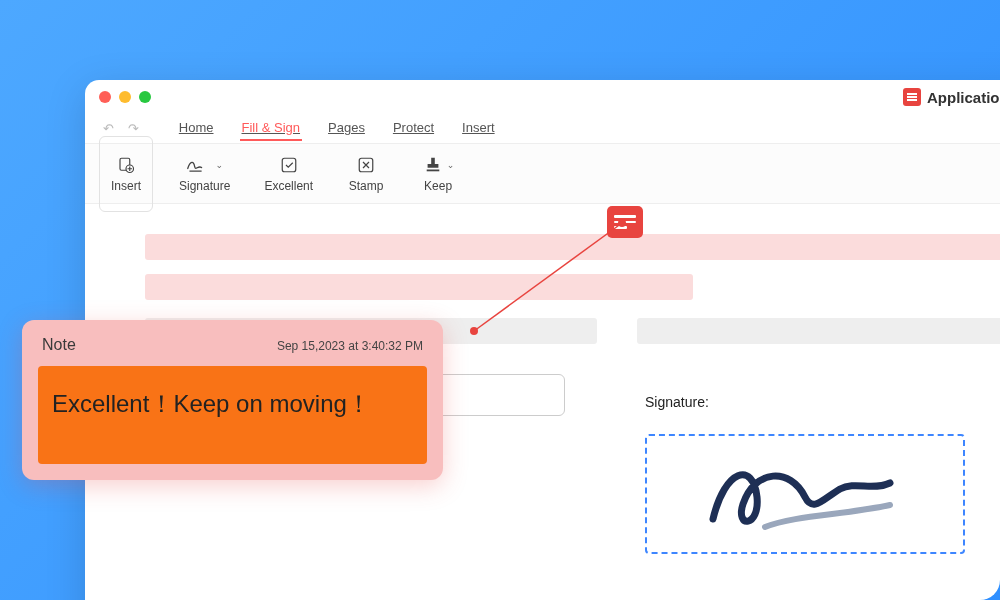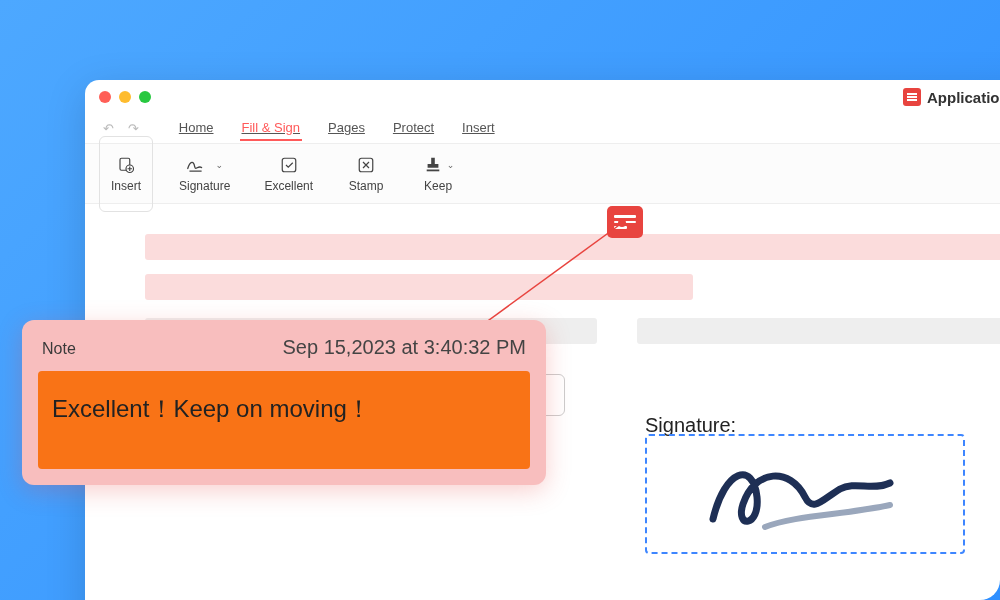"Note" .note { width: 524px -> 421px }
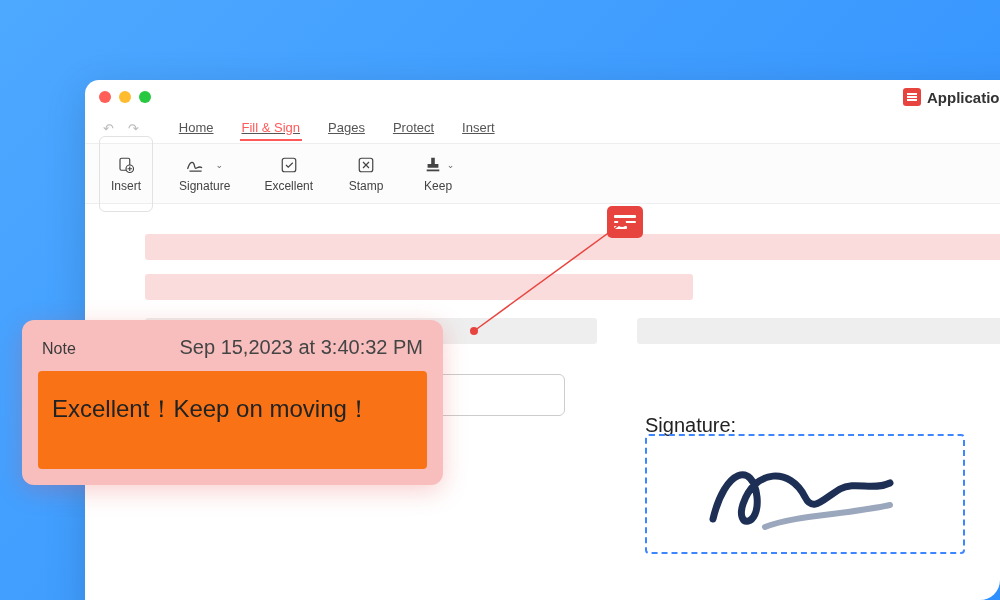"Sep 15,2023 at 3:40:32 PM" .note-head .ts { font-size: 20px -> 12px }
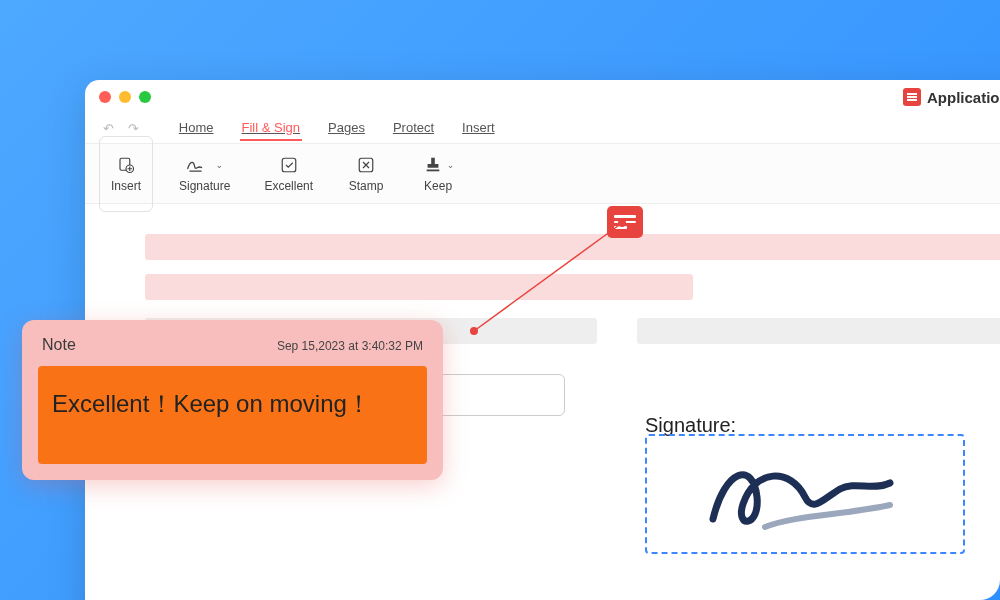"Signature:" .sig-label { font-size: 20px -> 14px; margin-top: 20px -> none }
